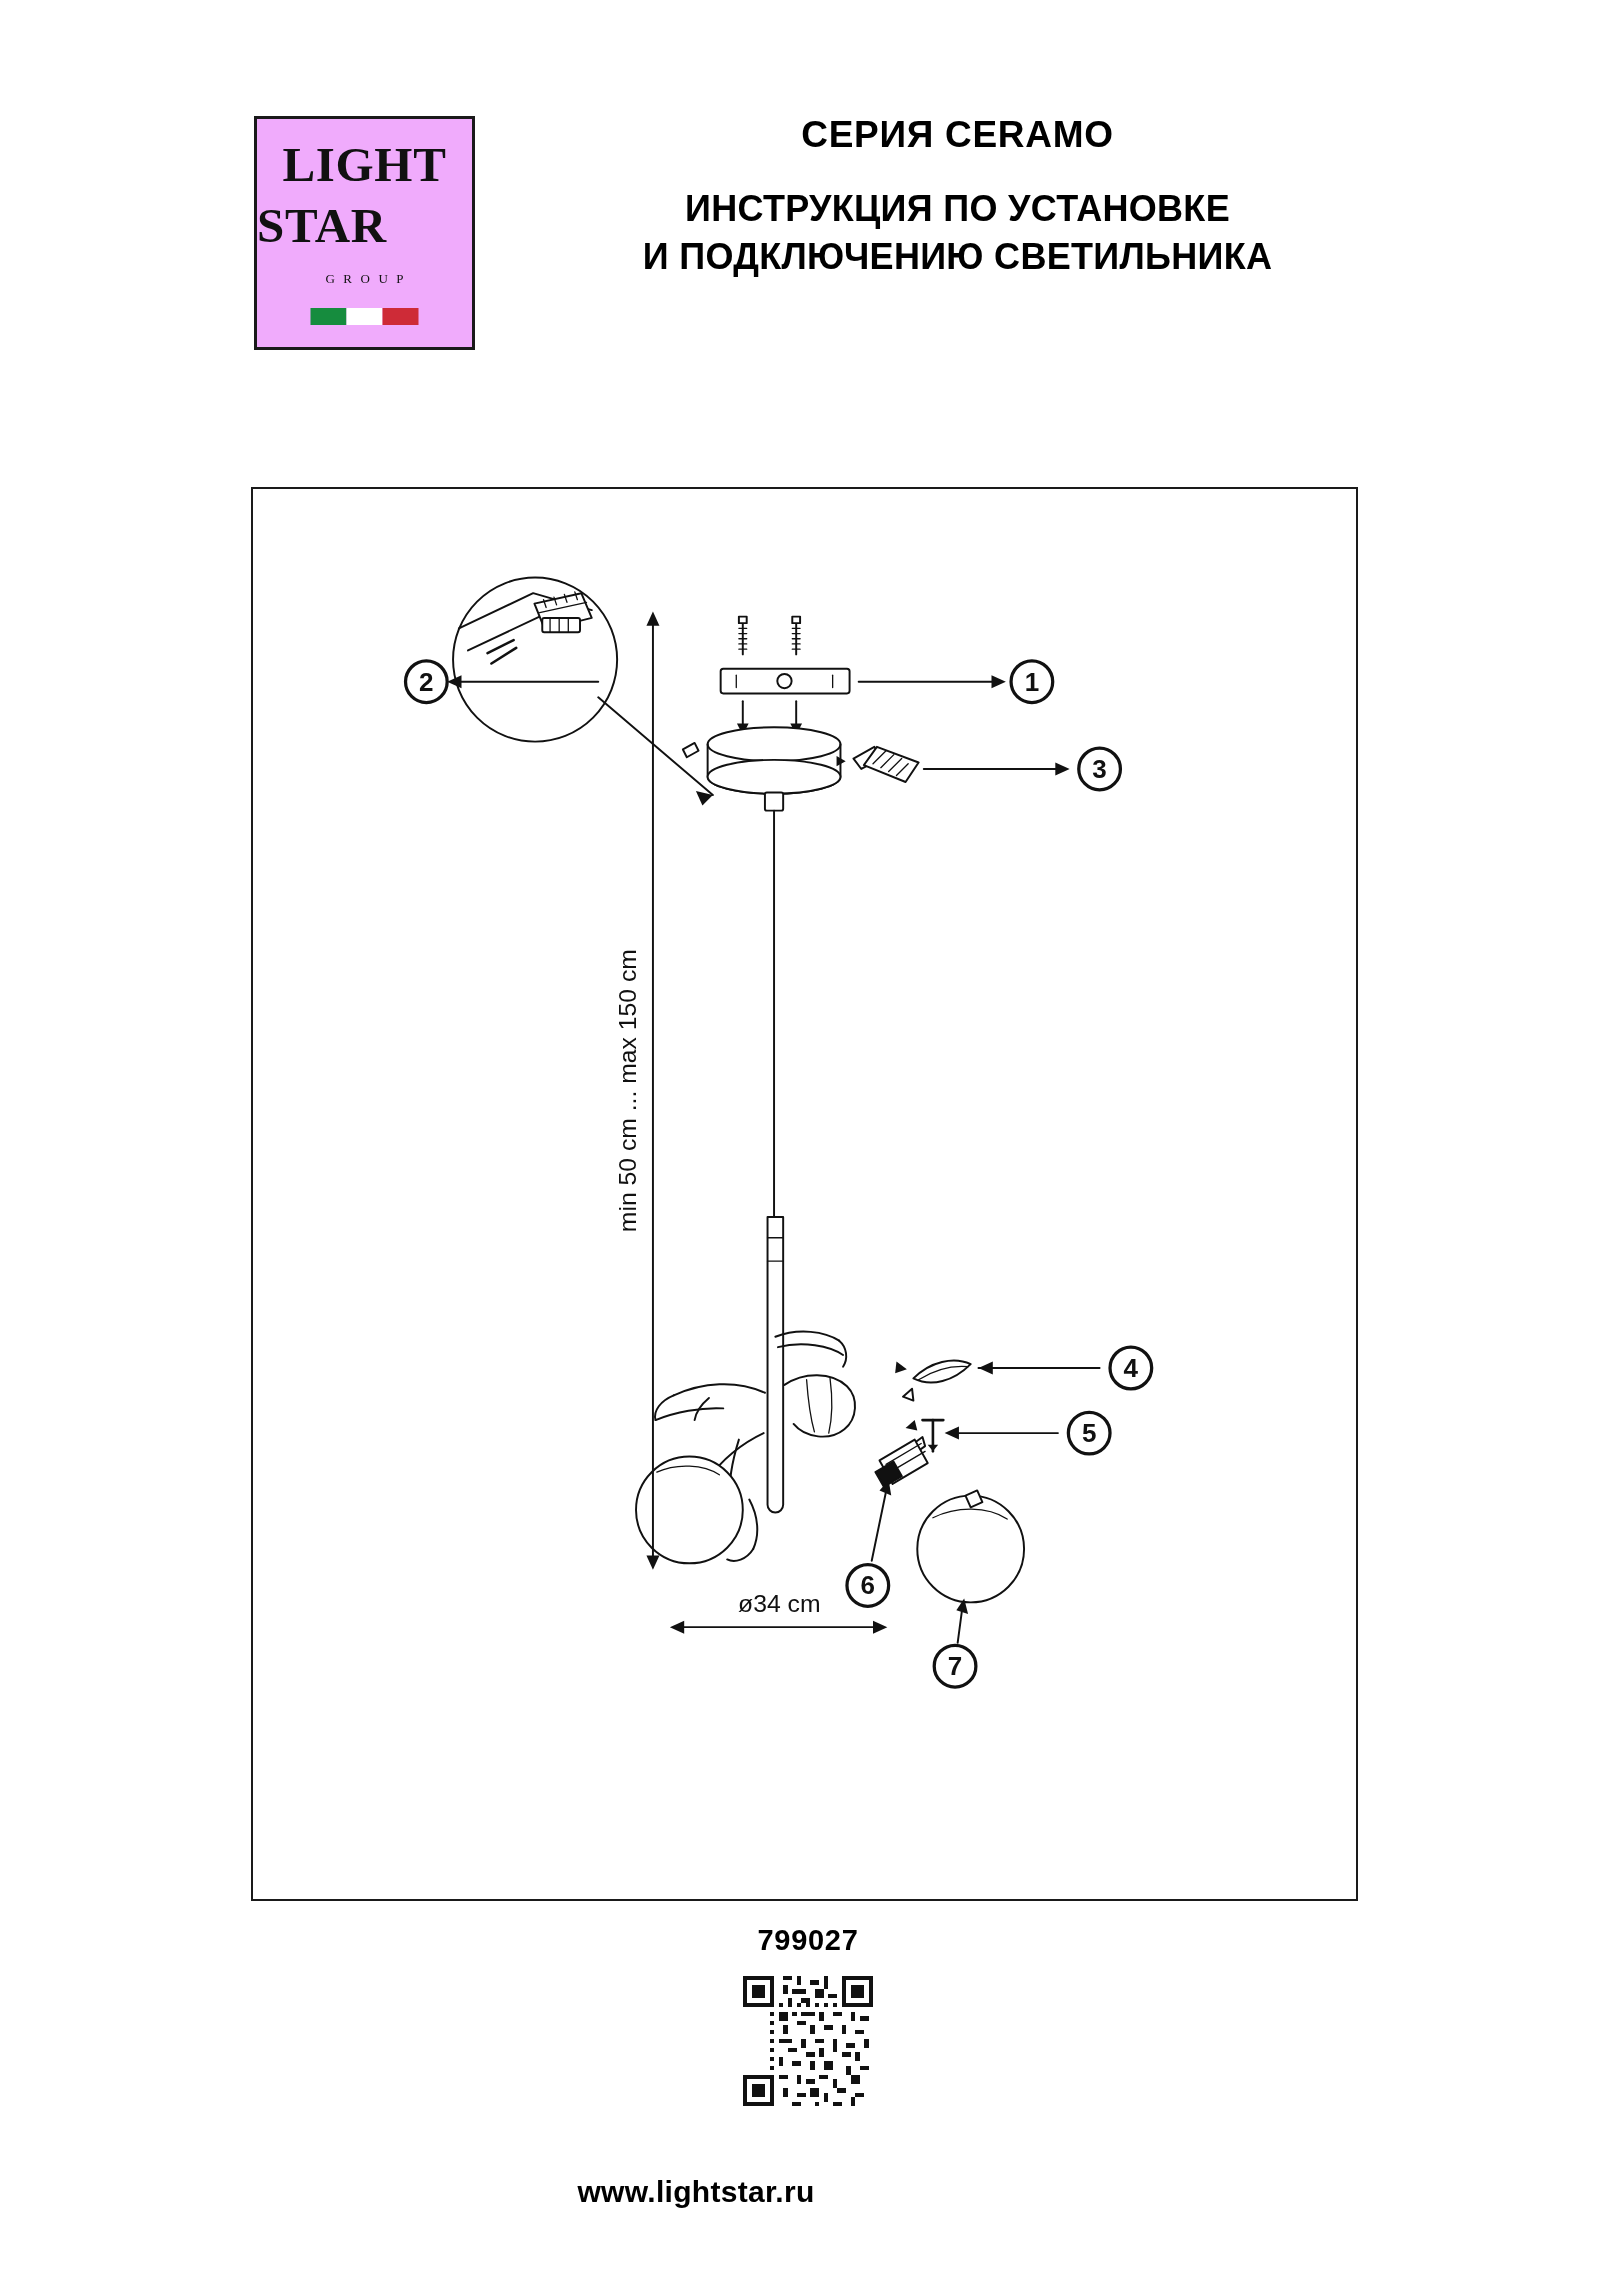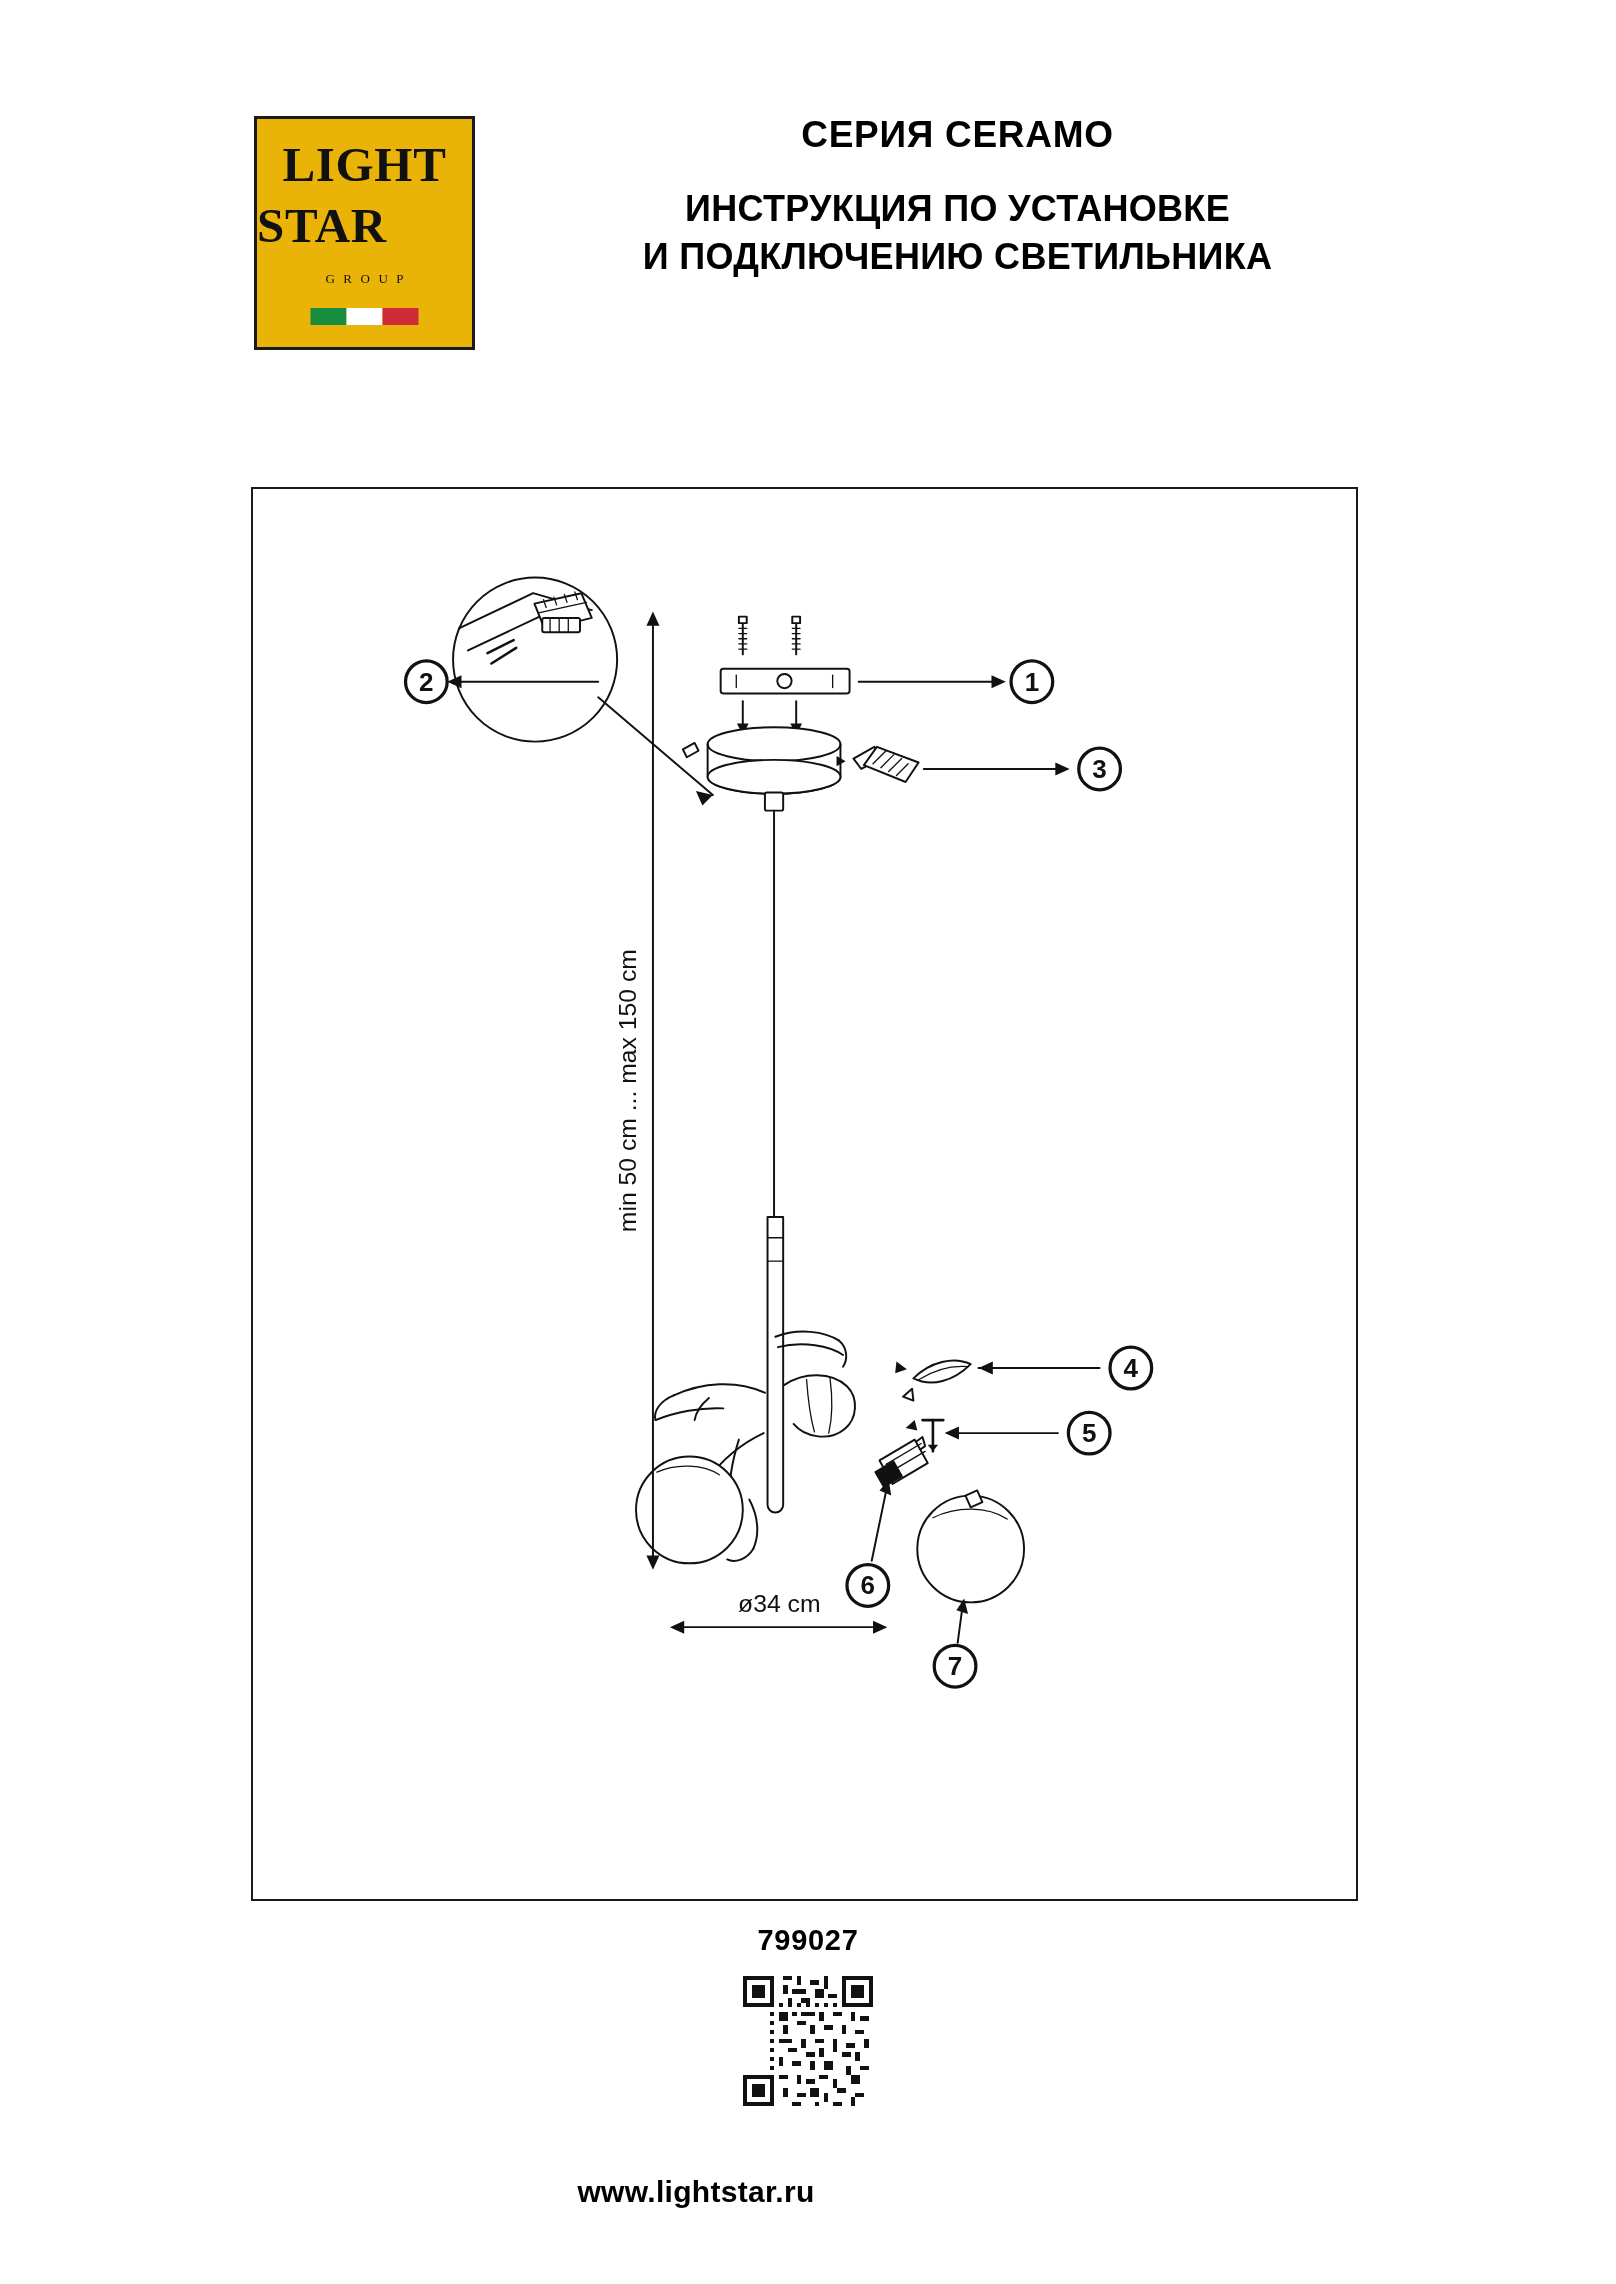"LIGHT" .logo-box { background: #eab308 -> #f0abfc }
